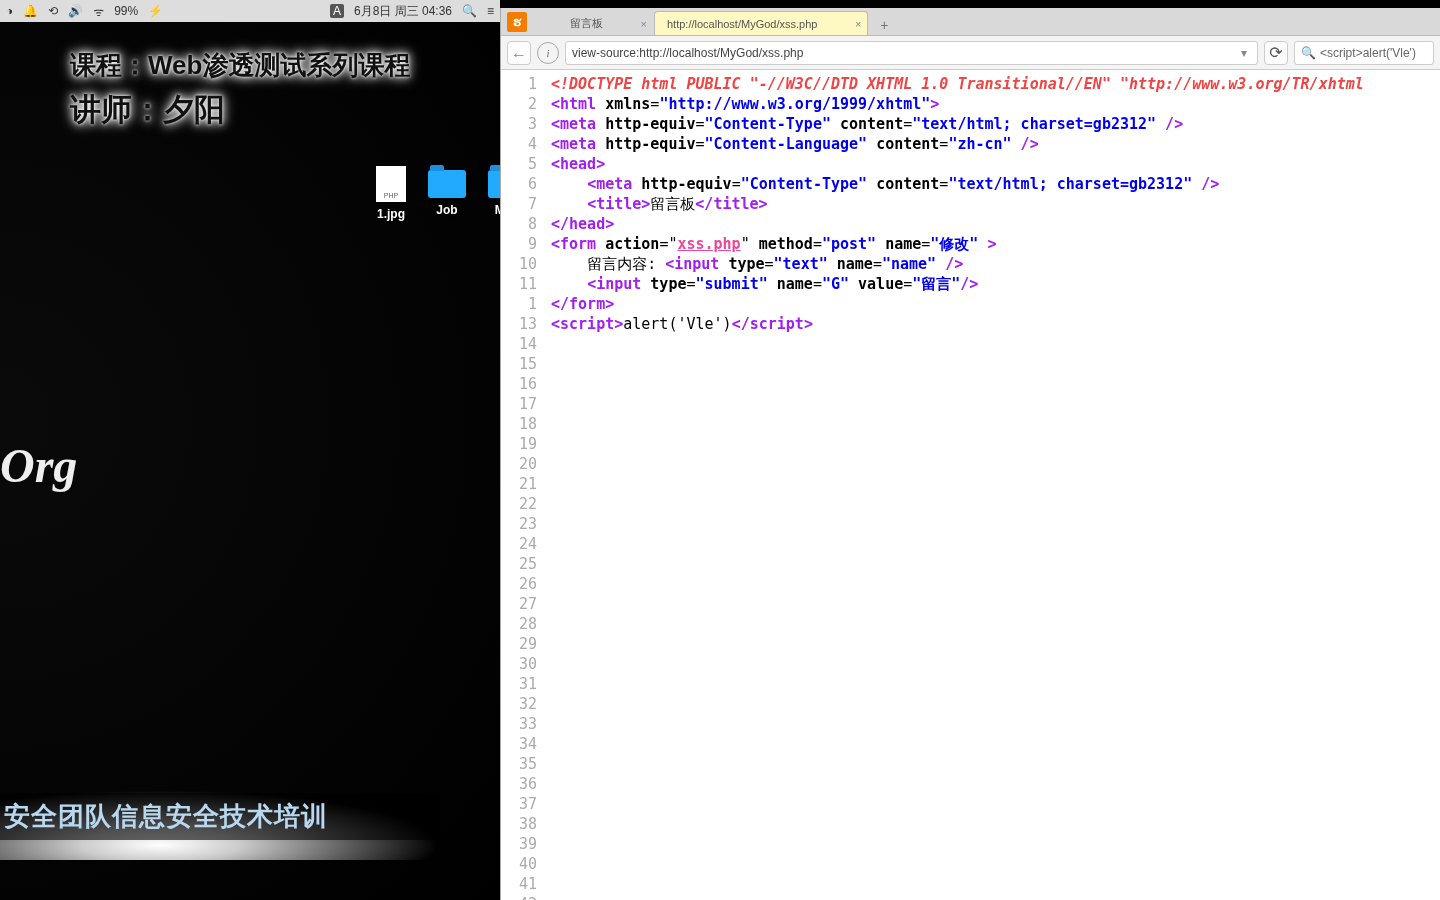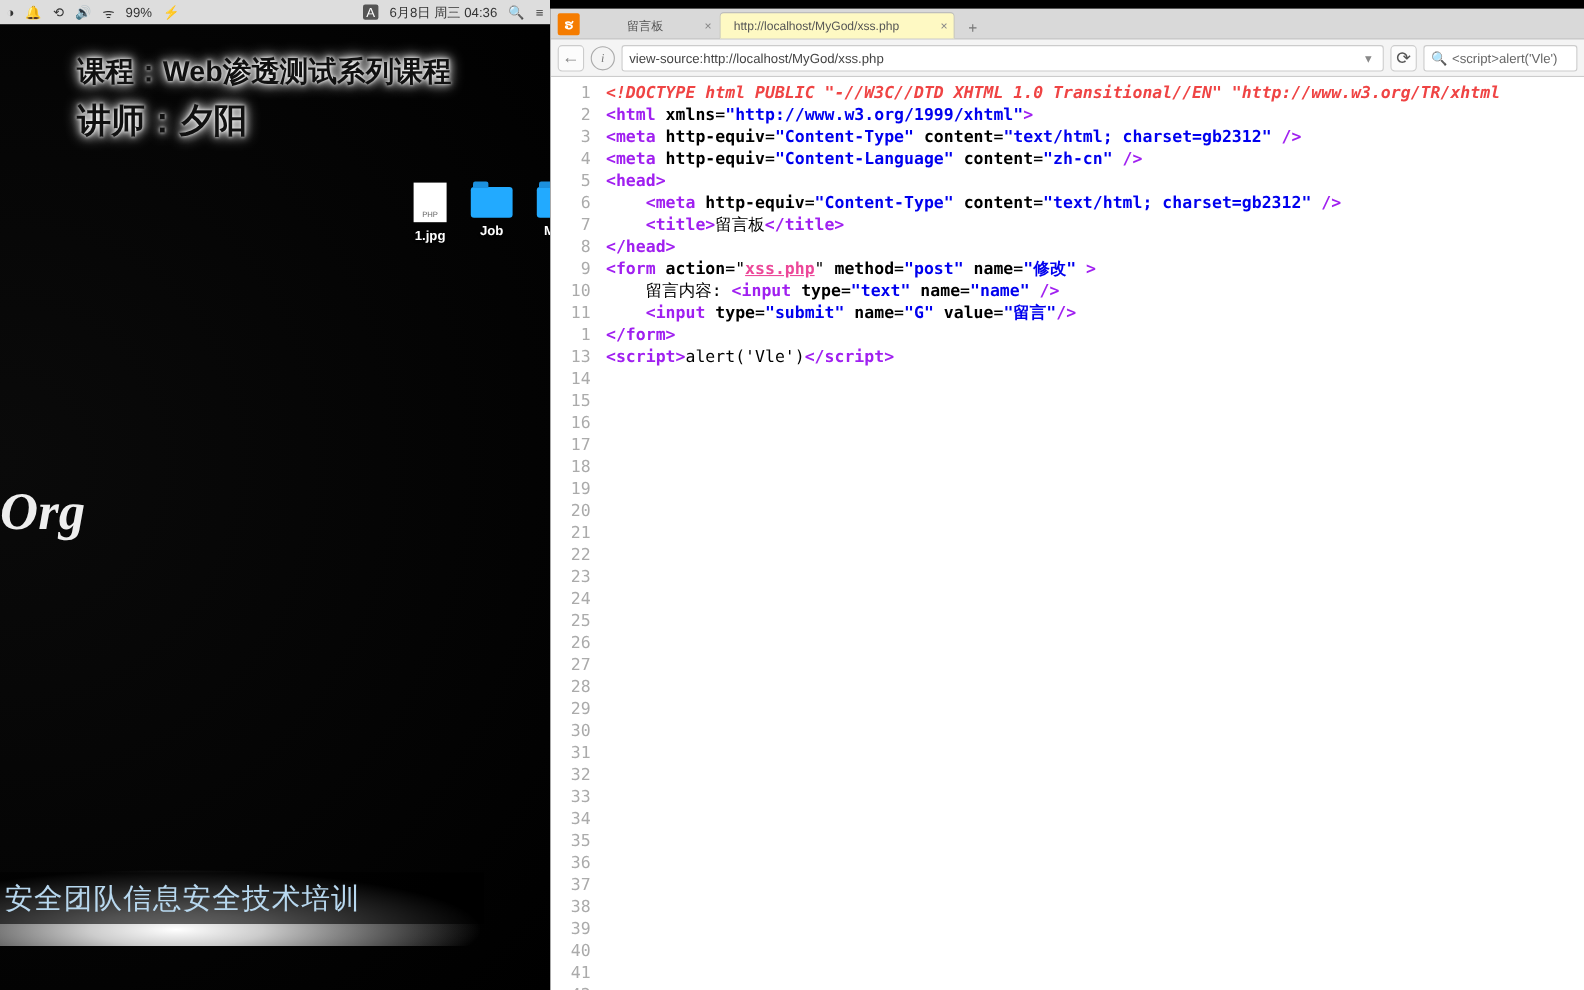"安全团队信息安全技术培训" .footer-band { font-weight: normal -> bold }
